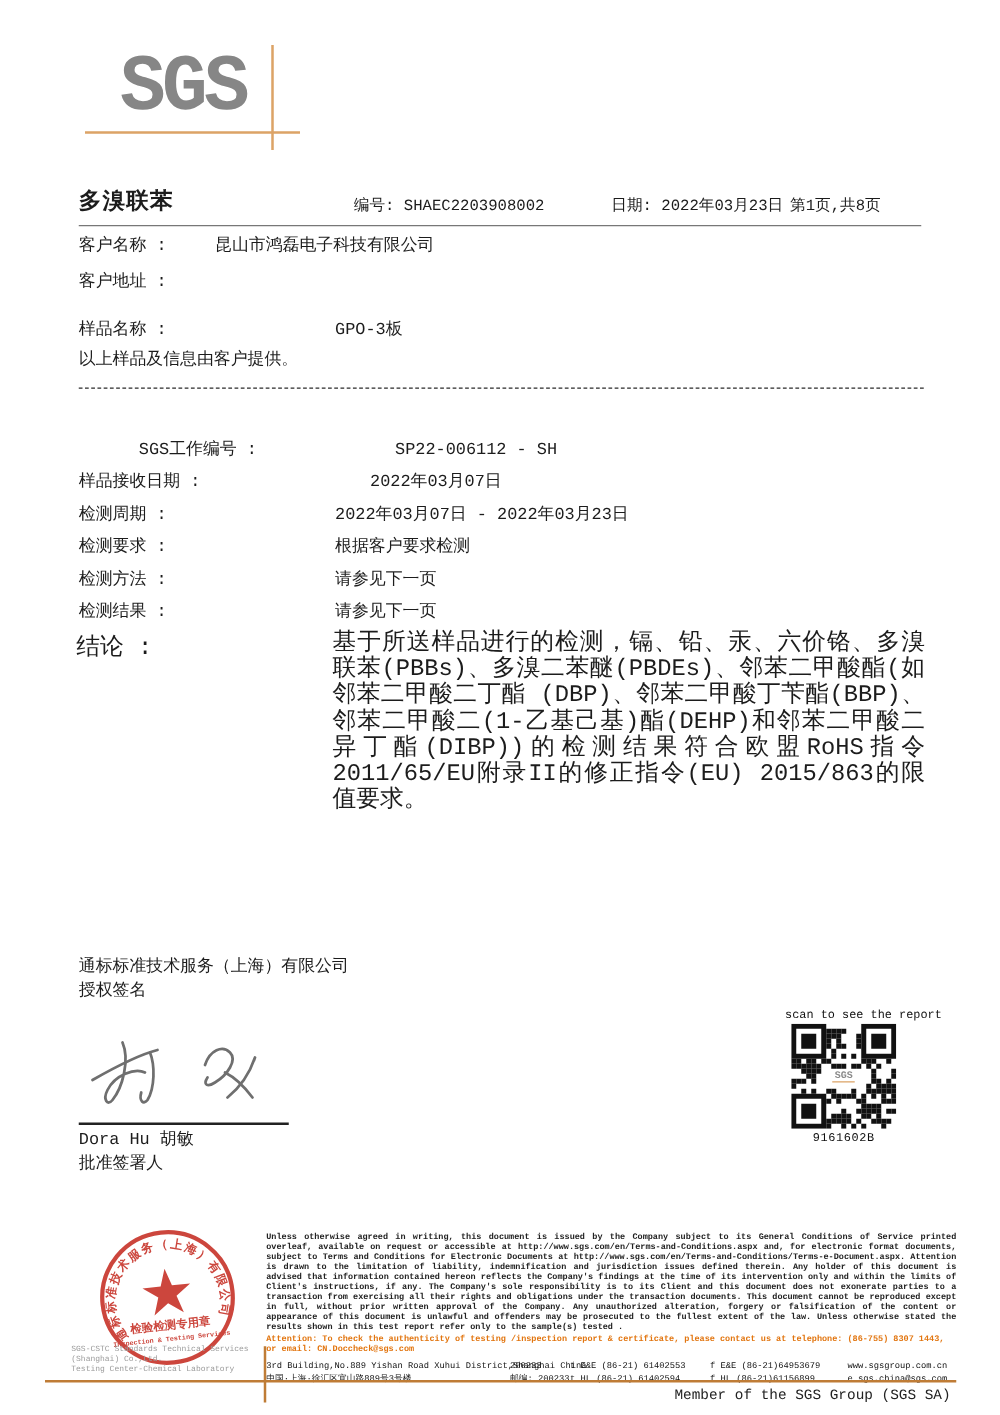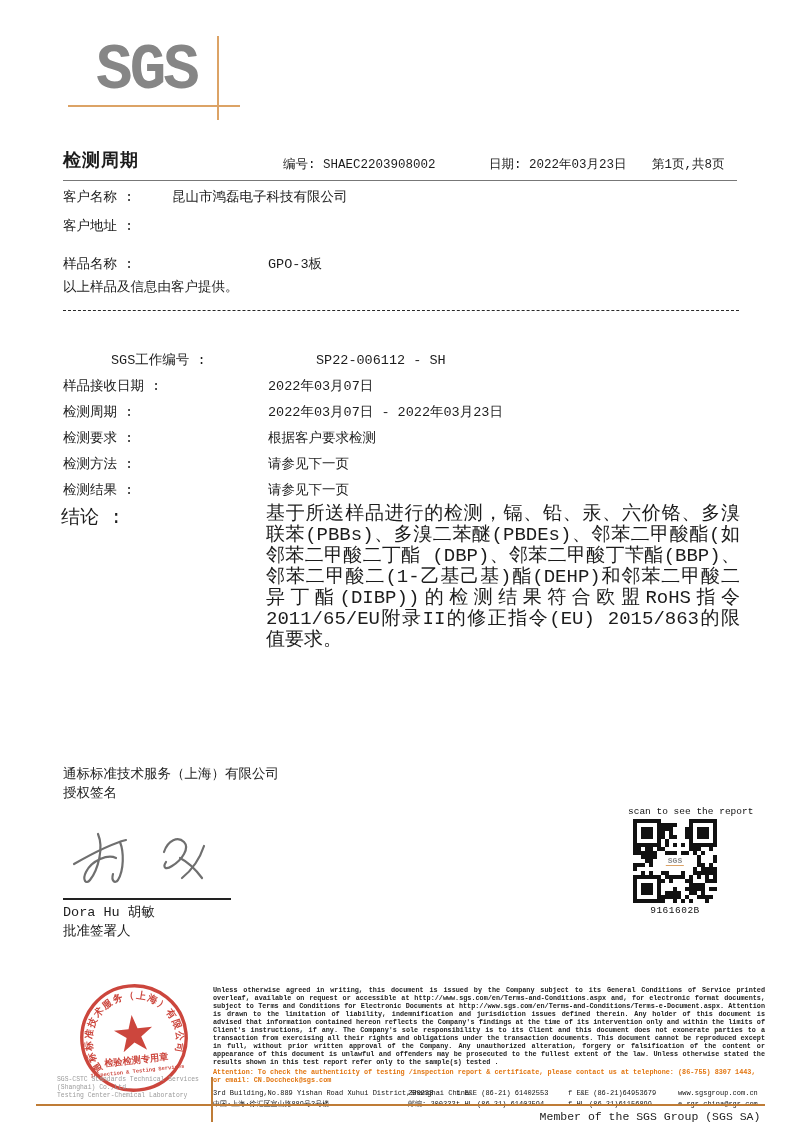"检测周期" div.doc-title { text: 检测周期 -> 多溴联苯 }
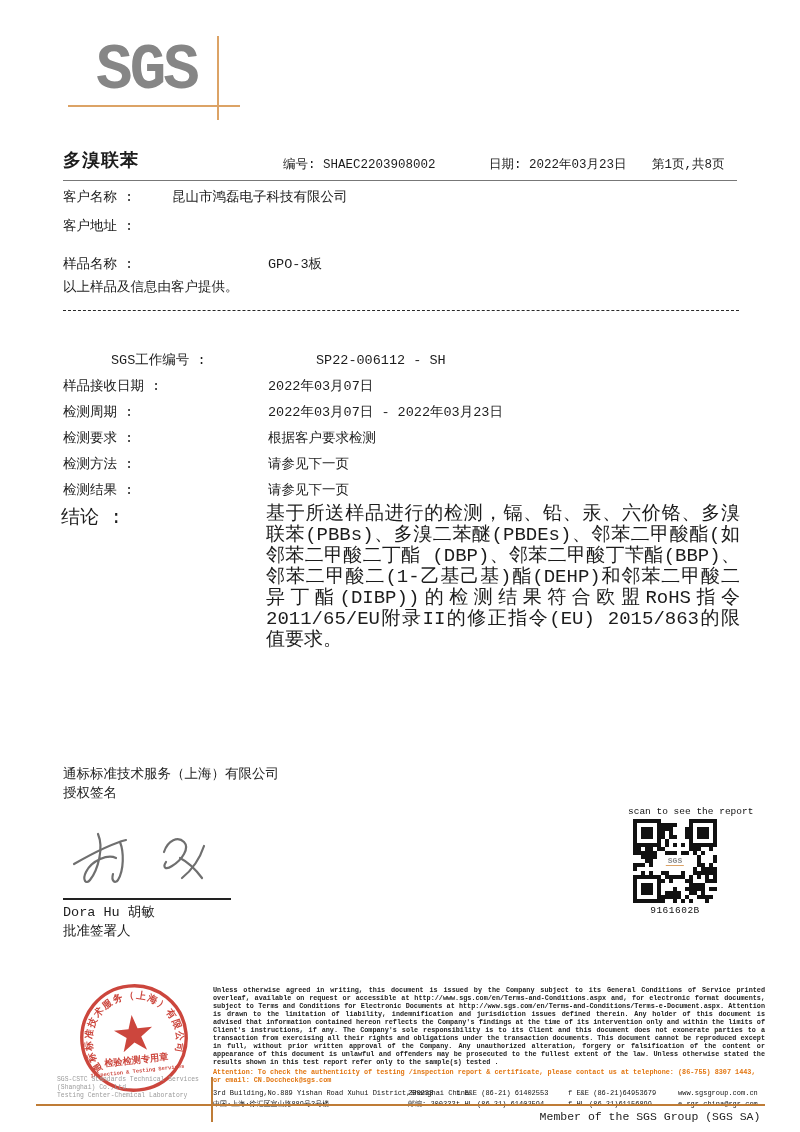"第1页,共8页" div.meta { left: 652px -> 632px }
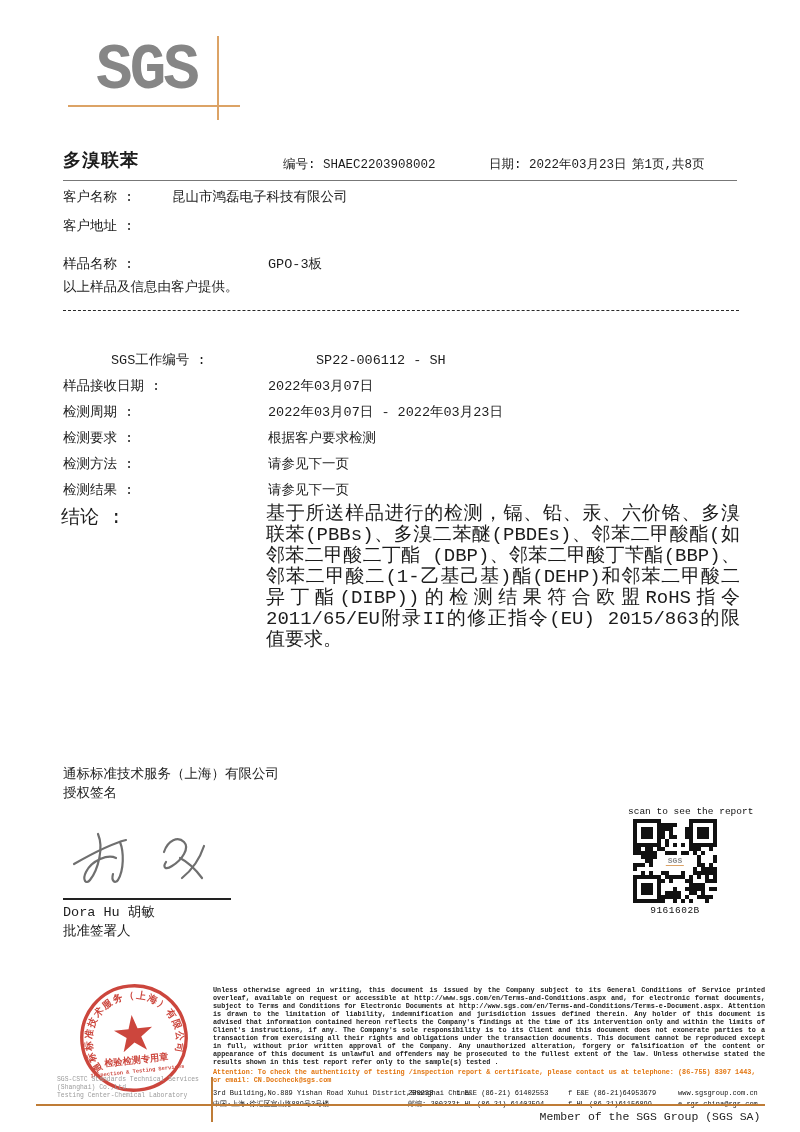"样品接收日期 :" div.row { gap: none -> 28px }
